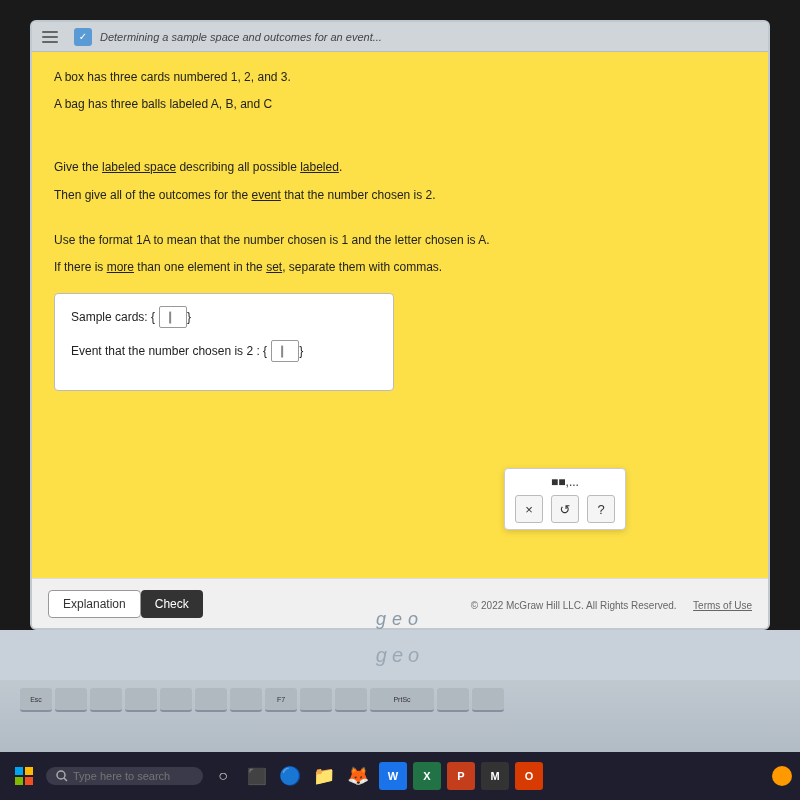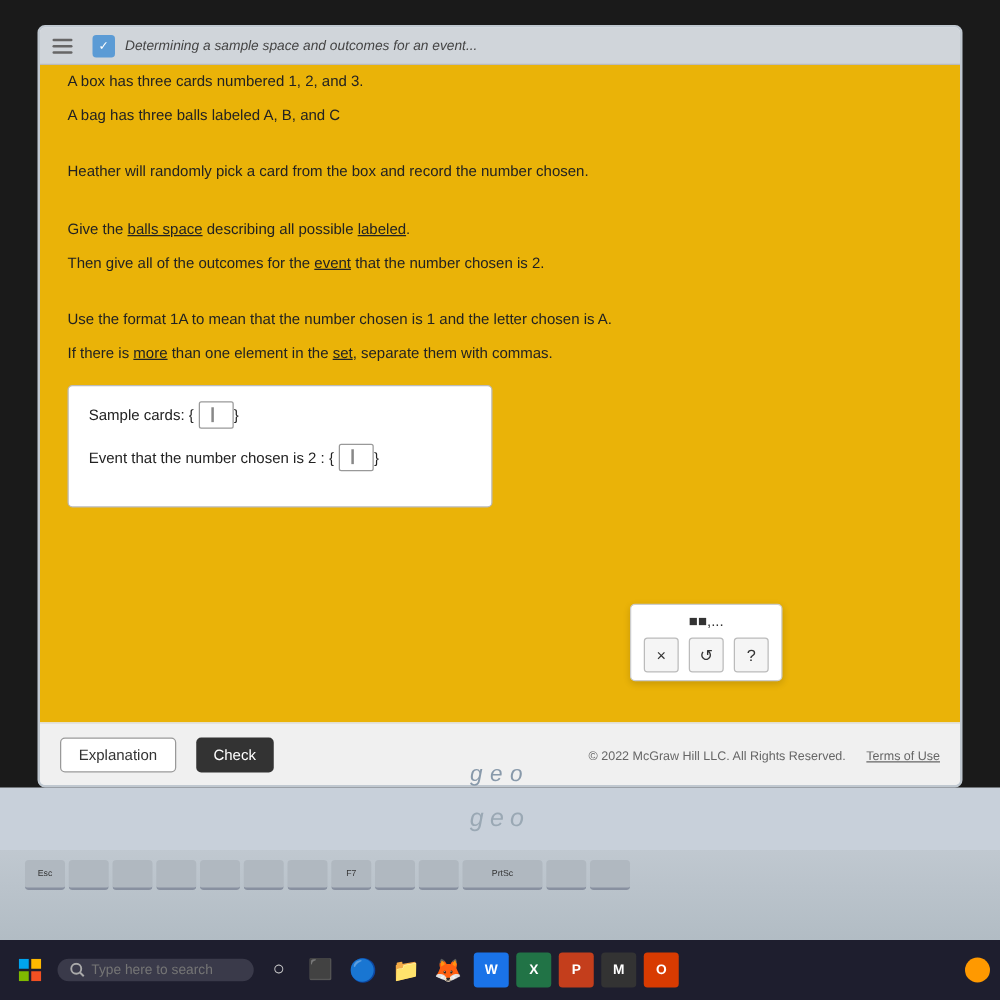"A box has three cards" .main-content { background: #eab308 -> #fde047; padding: 4px 22px -> 16px 22px }
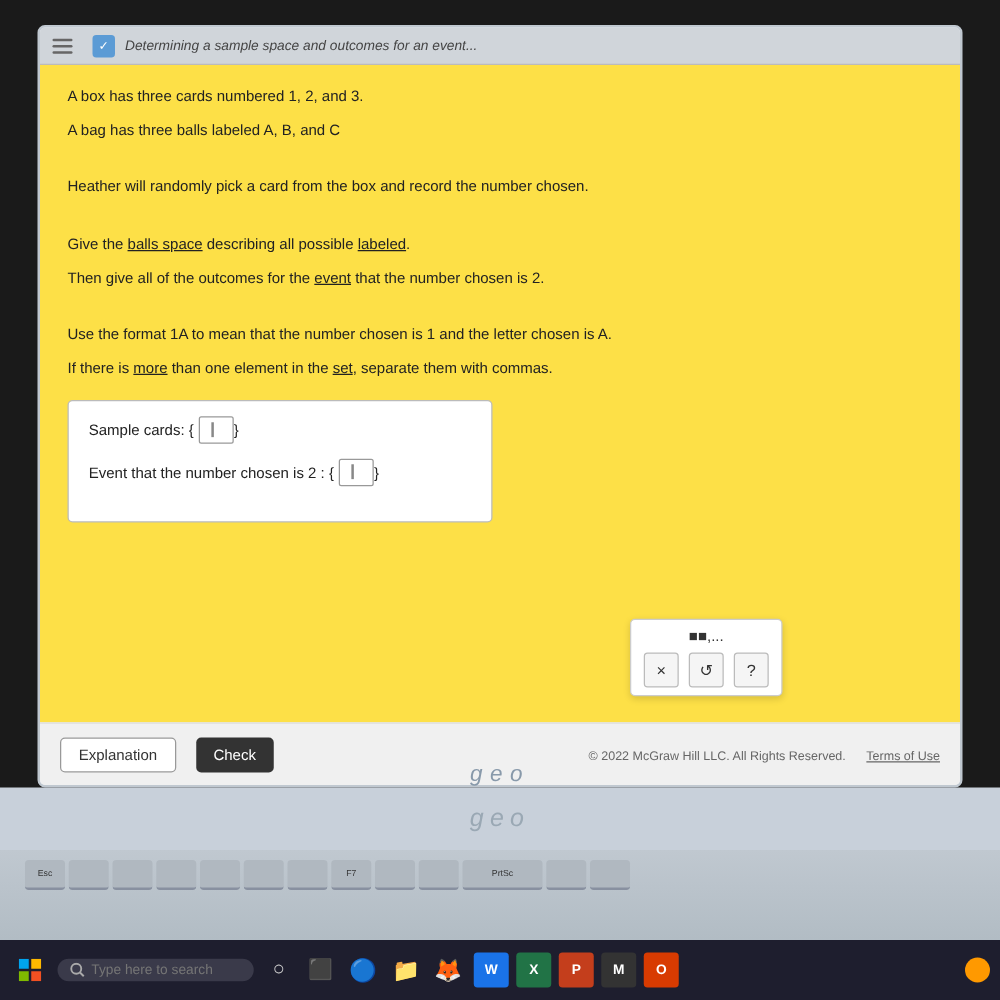"Heather will randomly pick a" p.question-text { html: <p>Heather will randomly pick a card from the box and record the number chosen.</p> -> none }
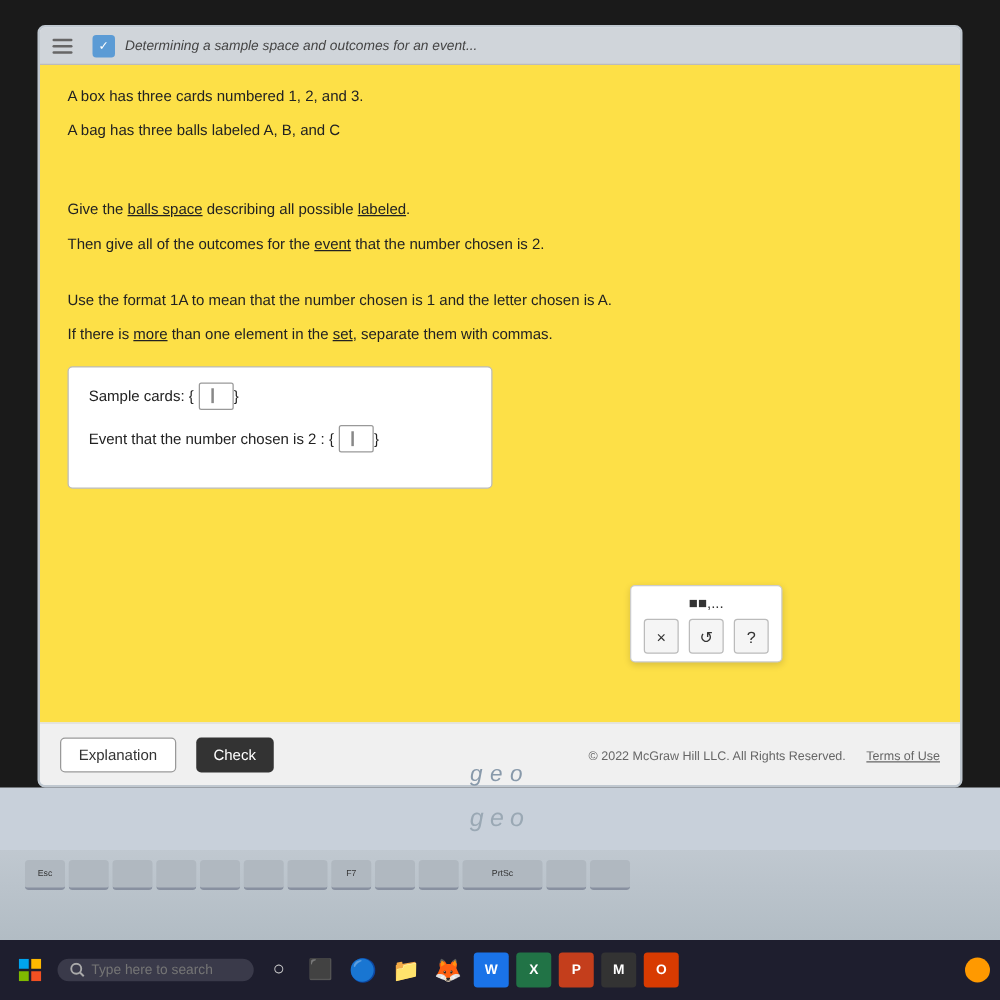"balls space" span.underline { text: balls -> labeled }
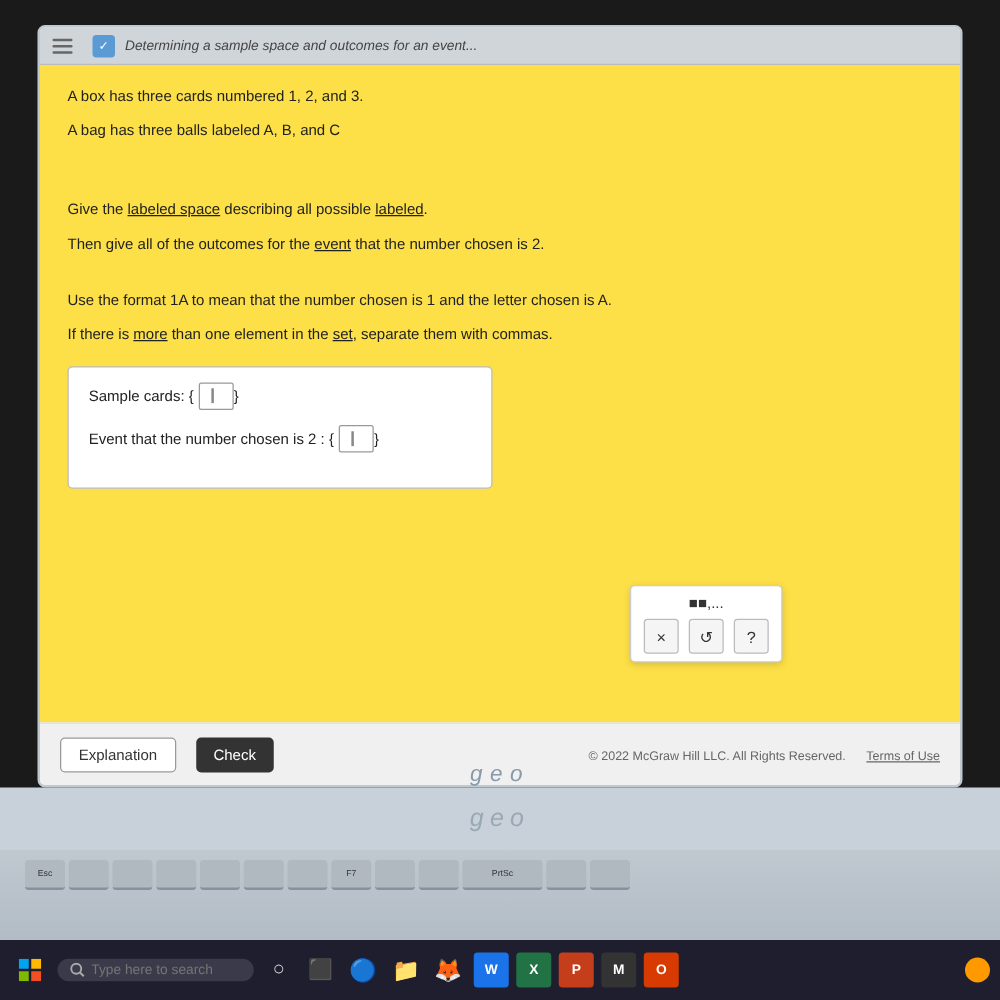"Explanation" .bottom-left-buttons { gap: 16px -> 0 }
